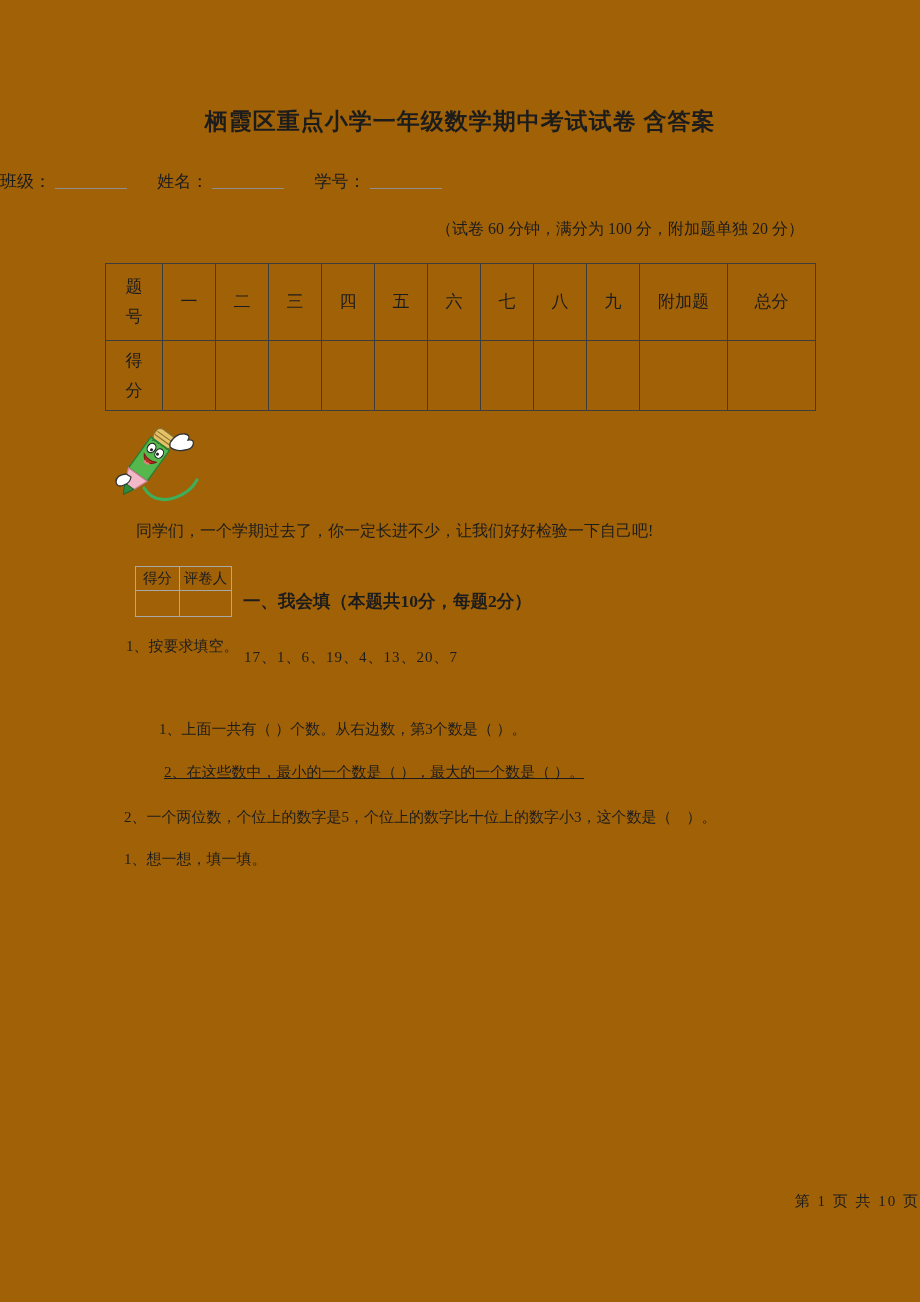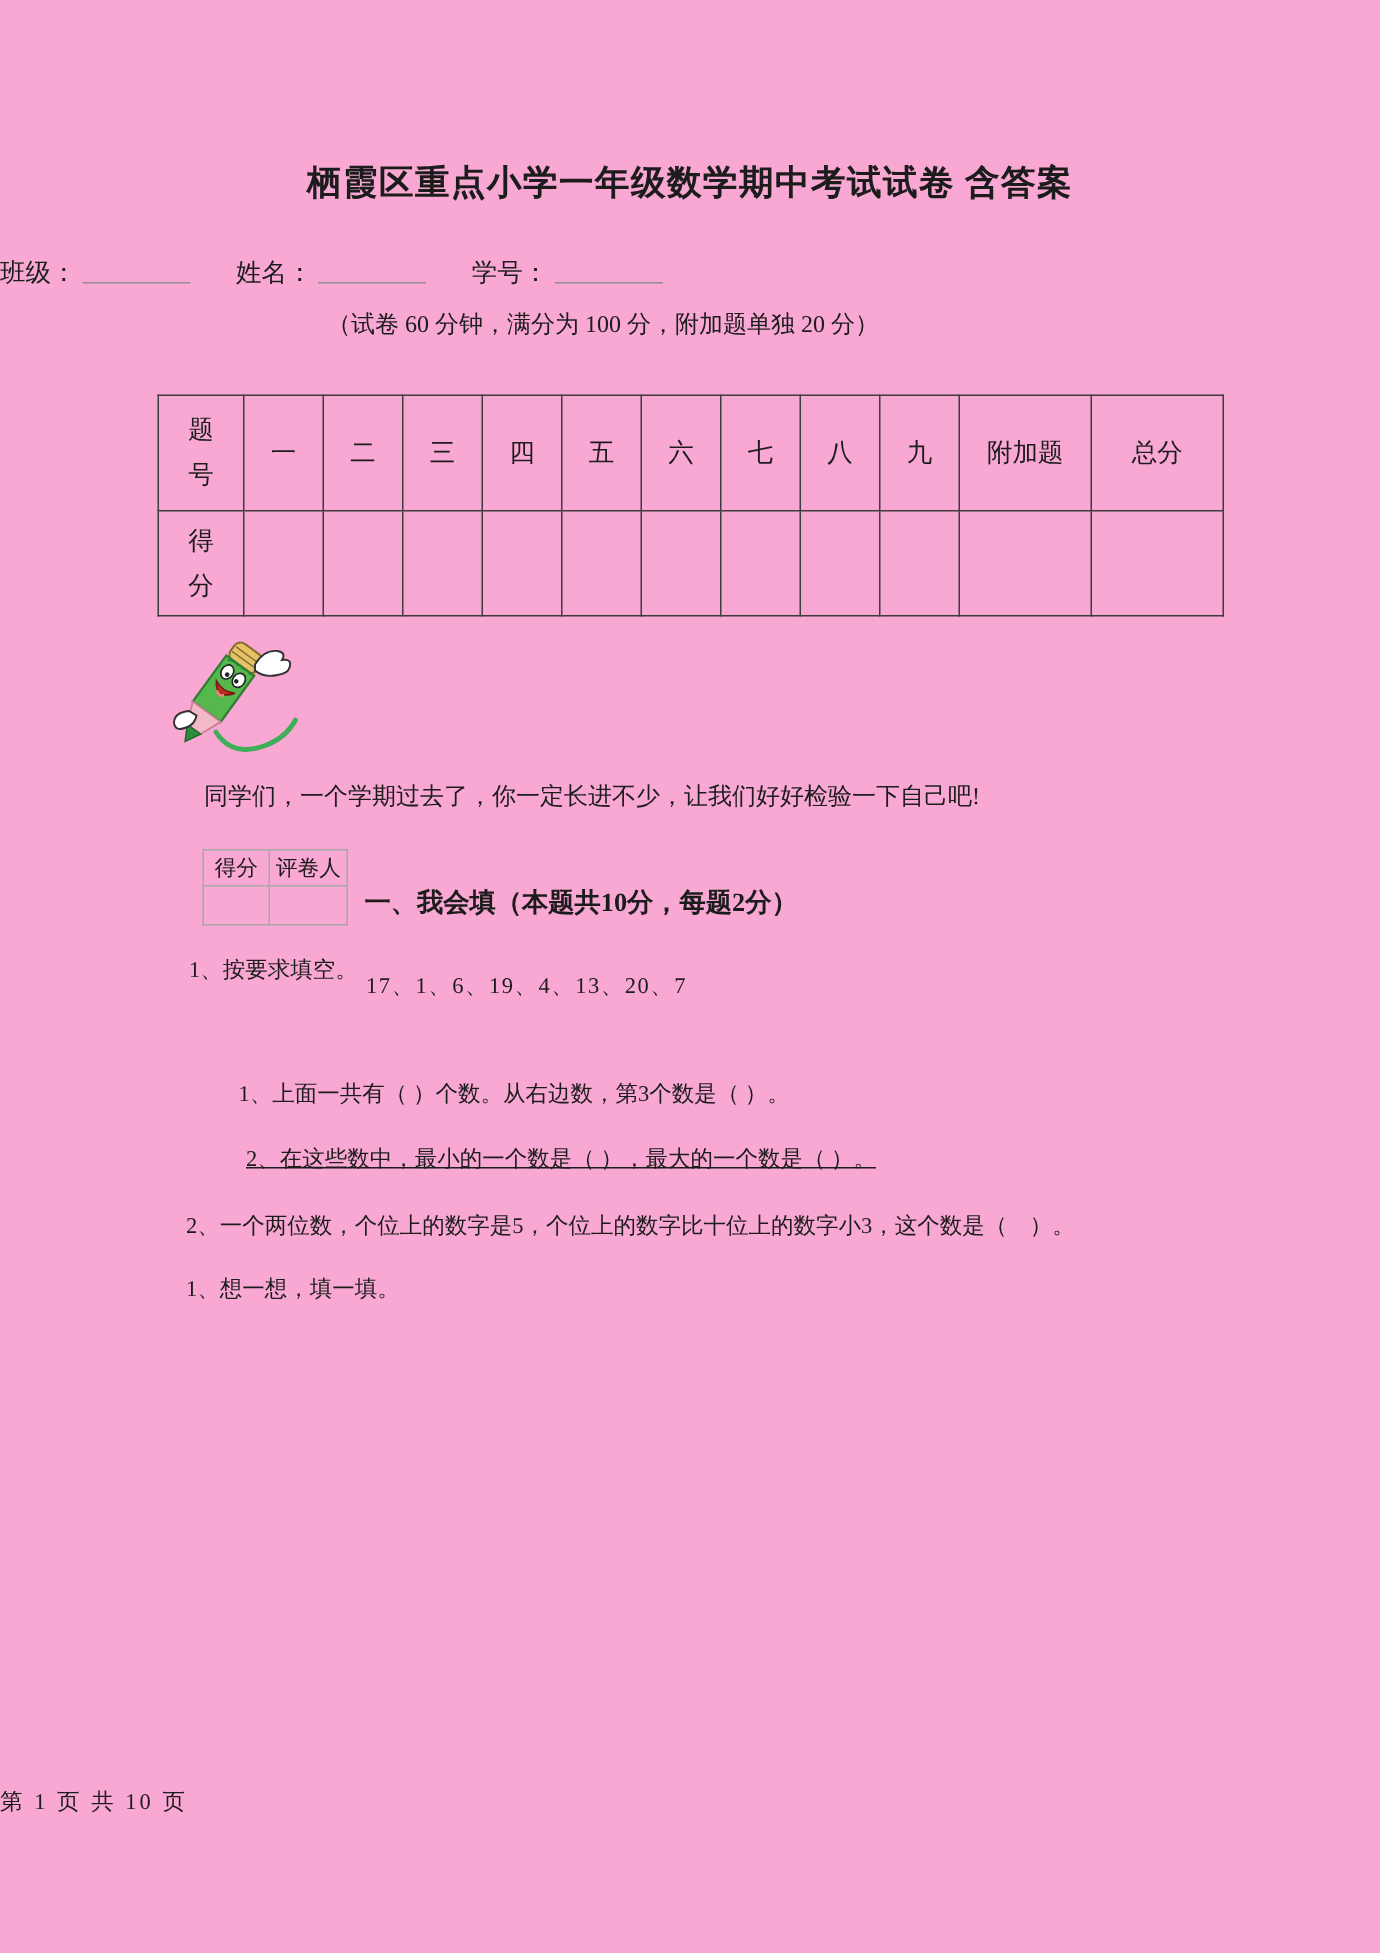"栖霞区重点小学一年级数学期中考试试卷 含答案" .page { background: #f9a8d4 -> #a16207 }
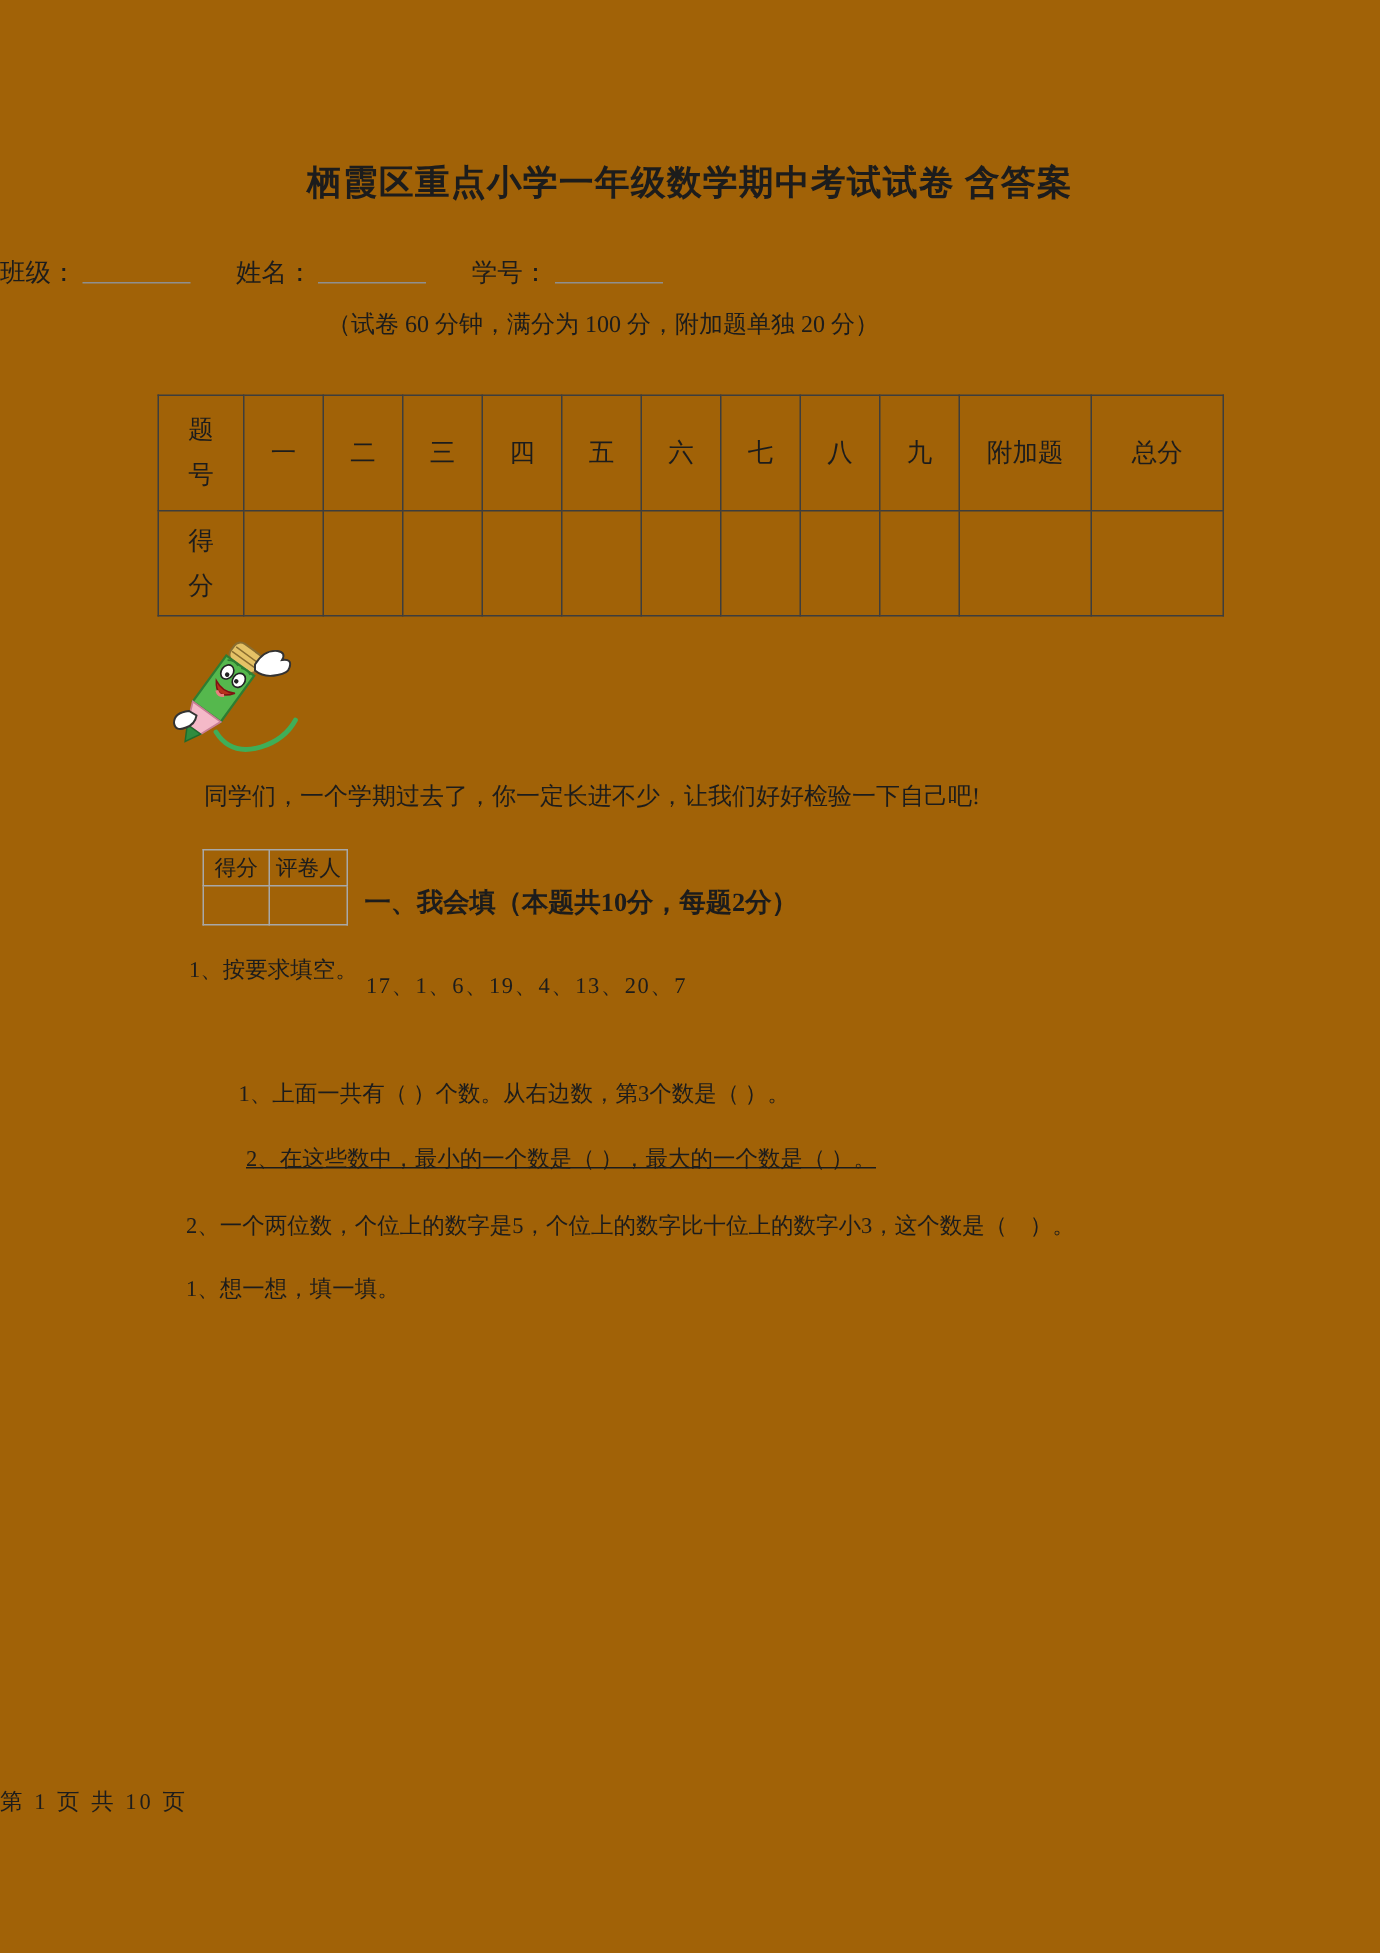"（试卷 60 分钟，满分为 100 分，附加题单独" .exam-info { text-align: center -> right; top: 206px -> 219px }
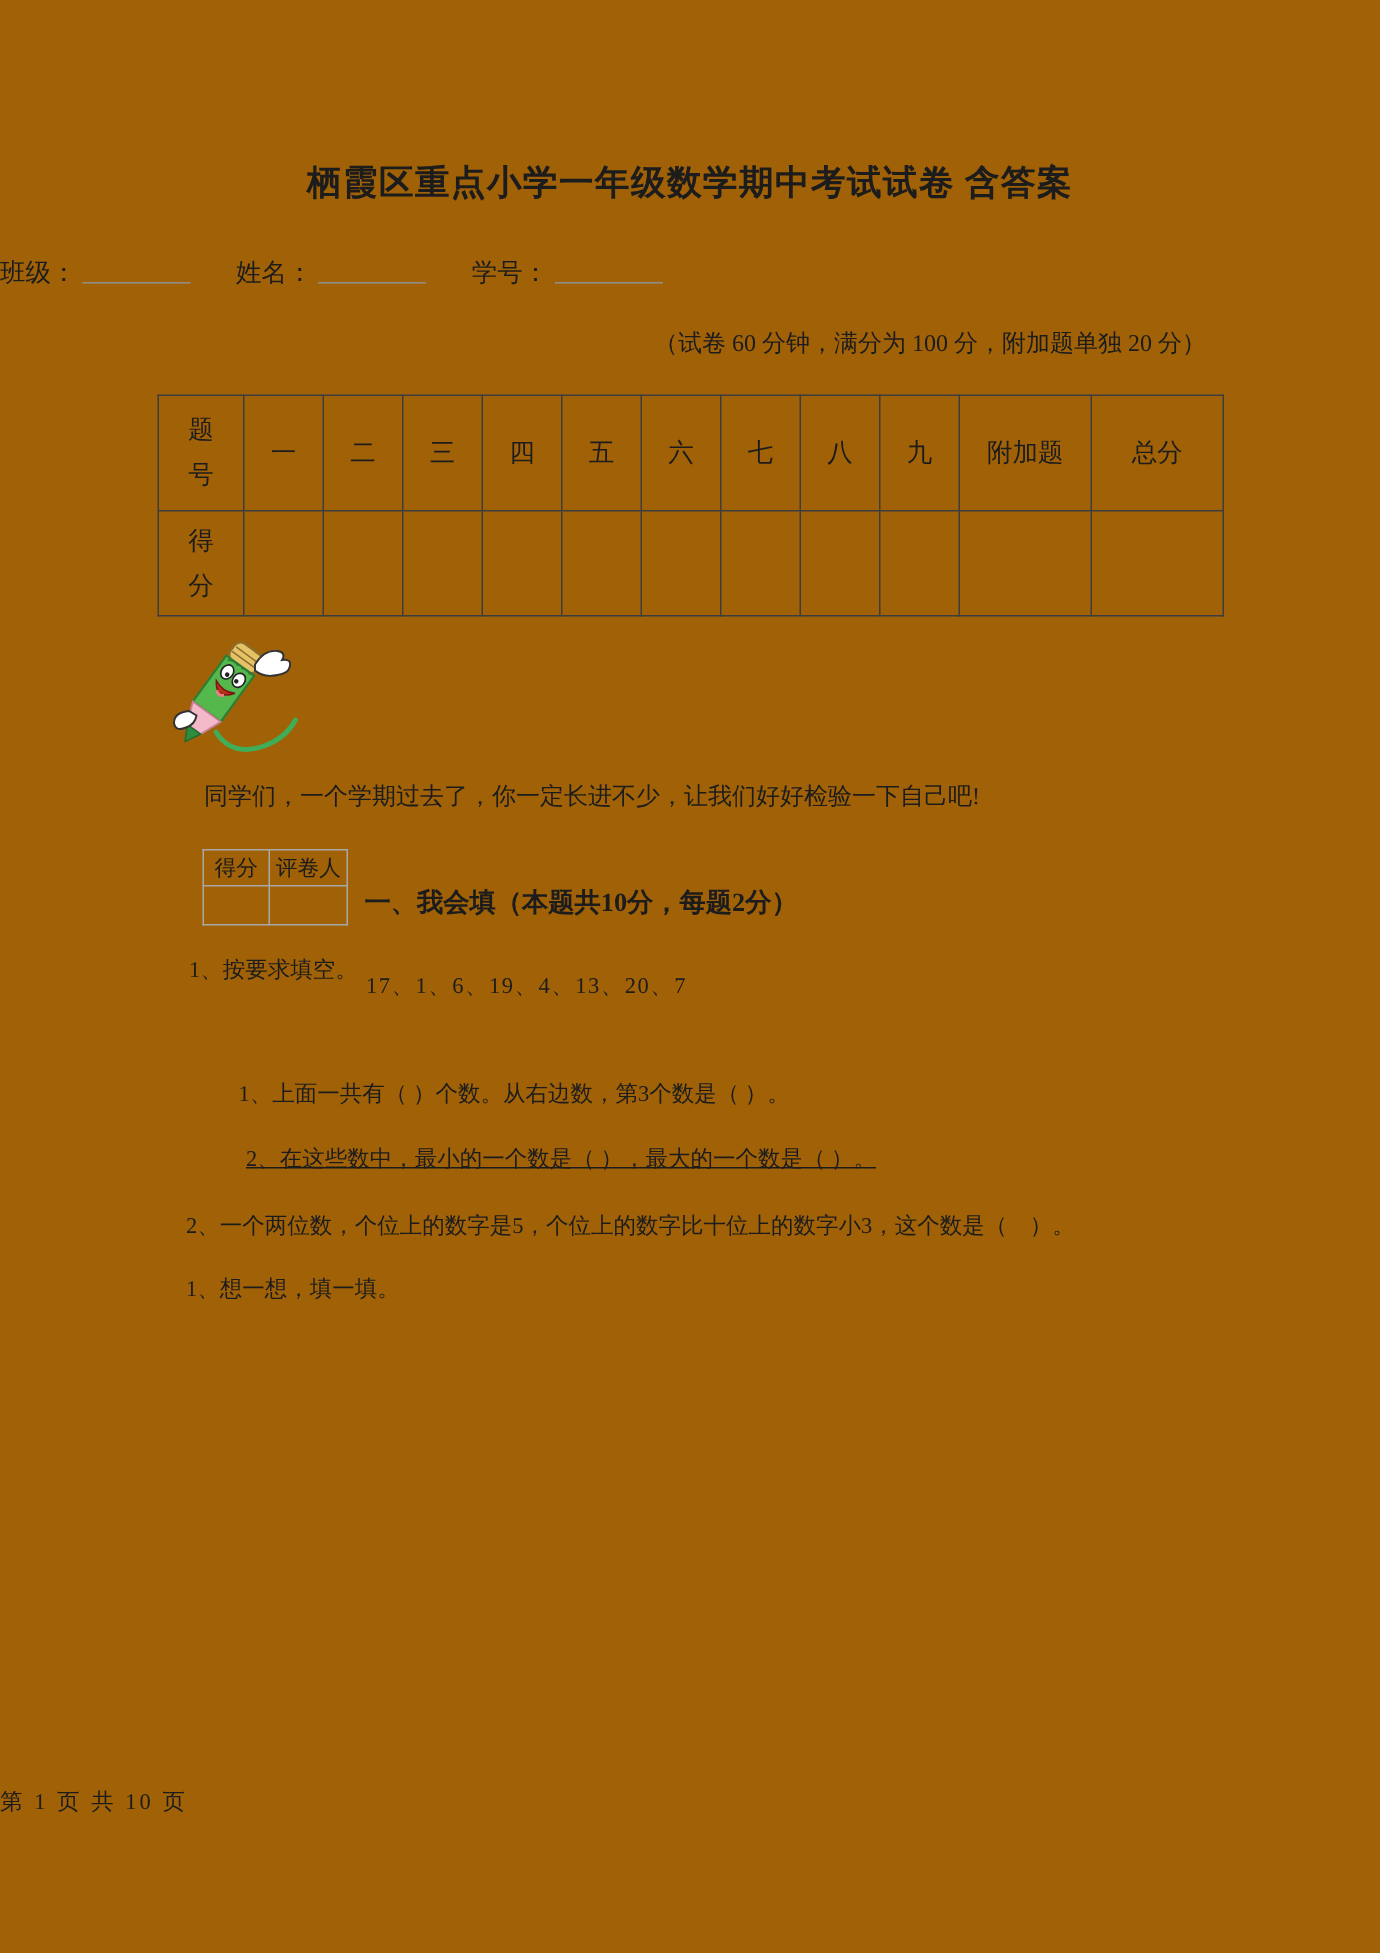"第 1 页 共 10" .footer { text-align: left -> right }
